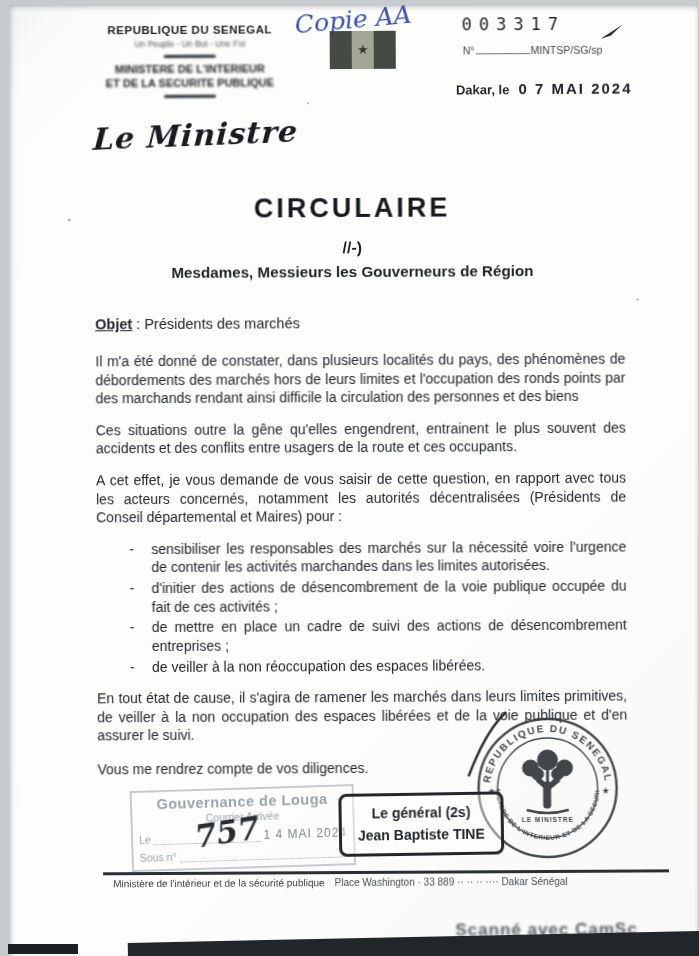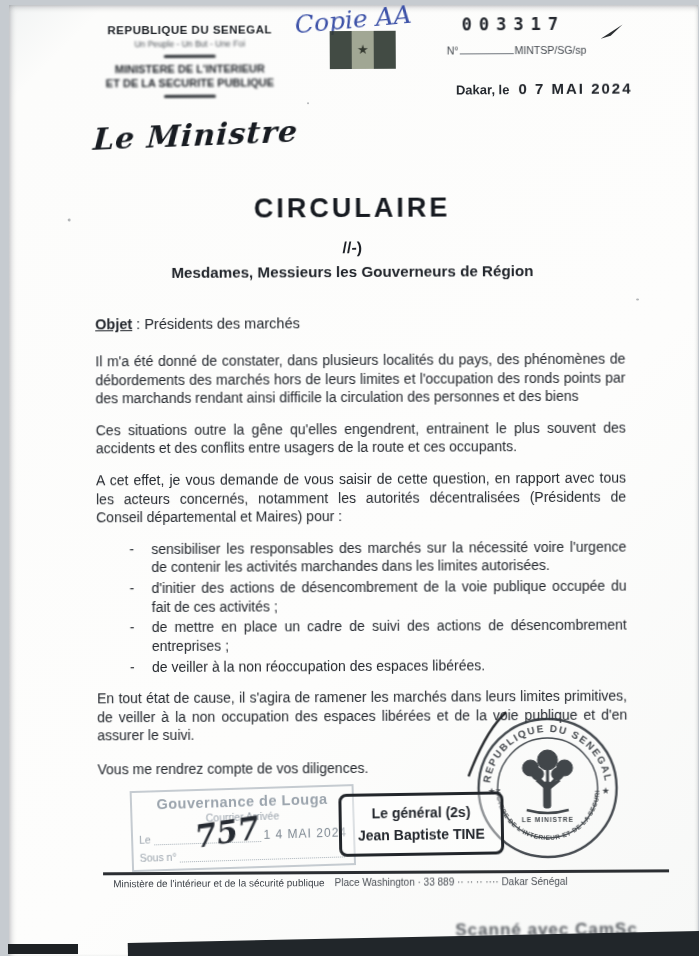"003317" .stampno { font-weight: bold -> normal }
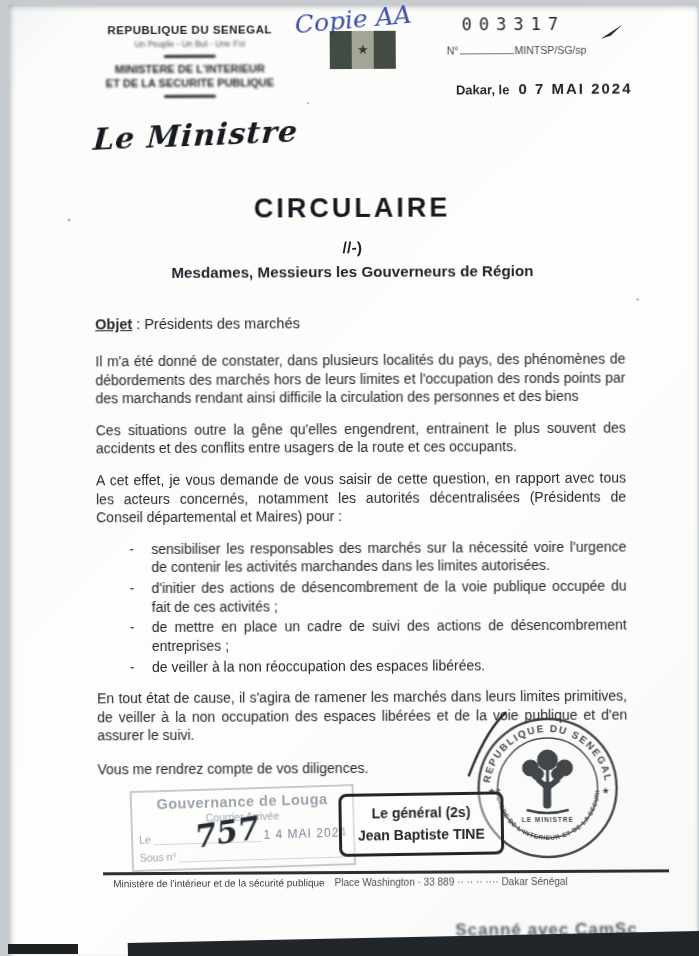"N° MINTSP/SG/sp" .refline { left: 440px -> 456px }
